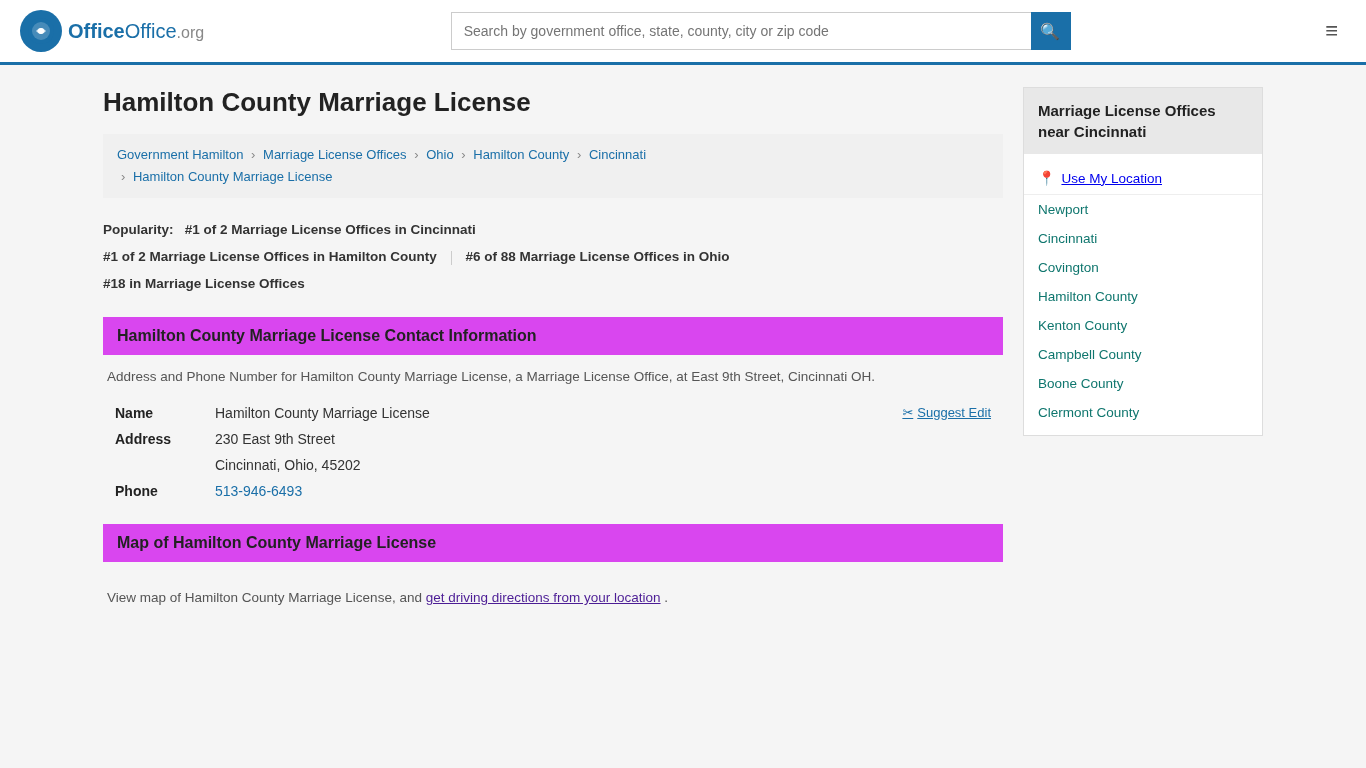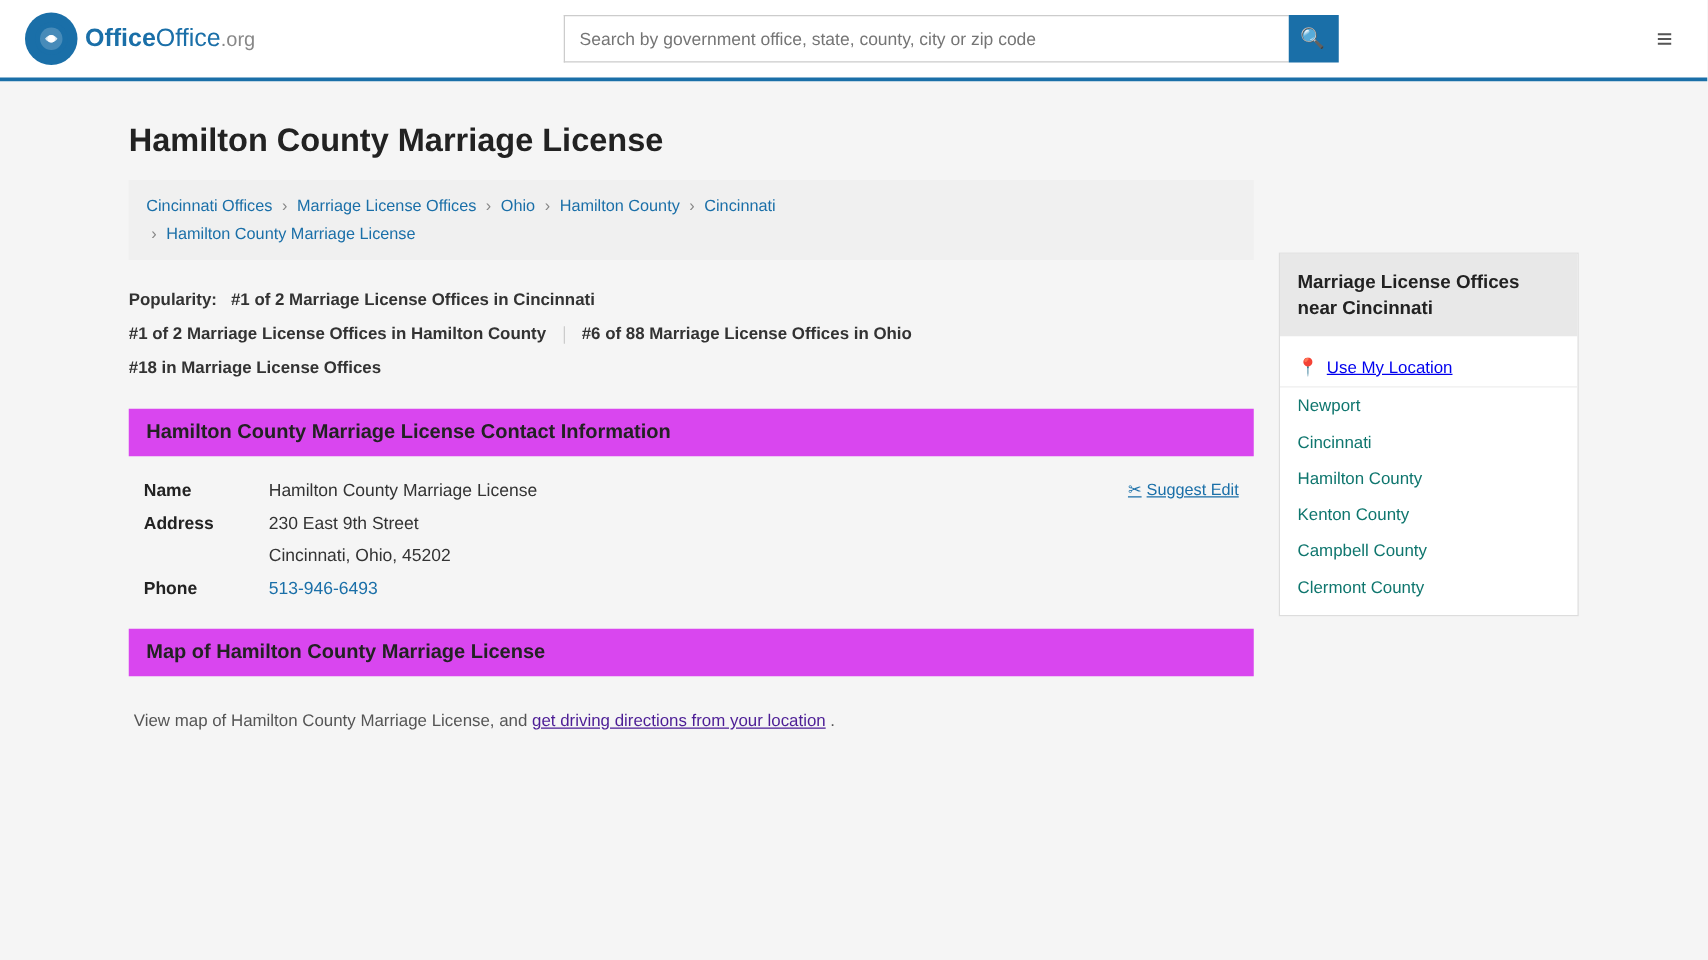"Hamilton County Marriage License" .page-container { align-items: center -> none; margin: 12px auto -> 2px auto }
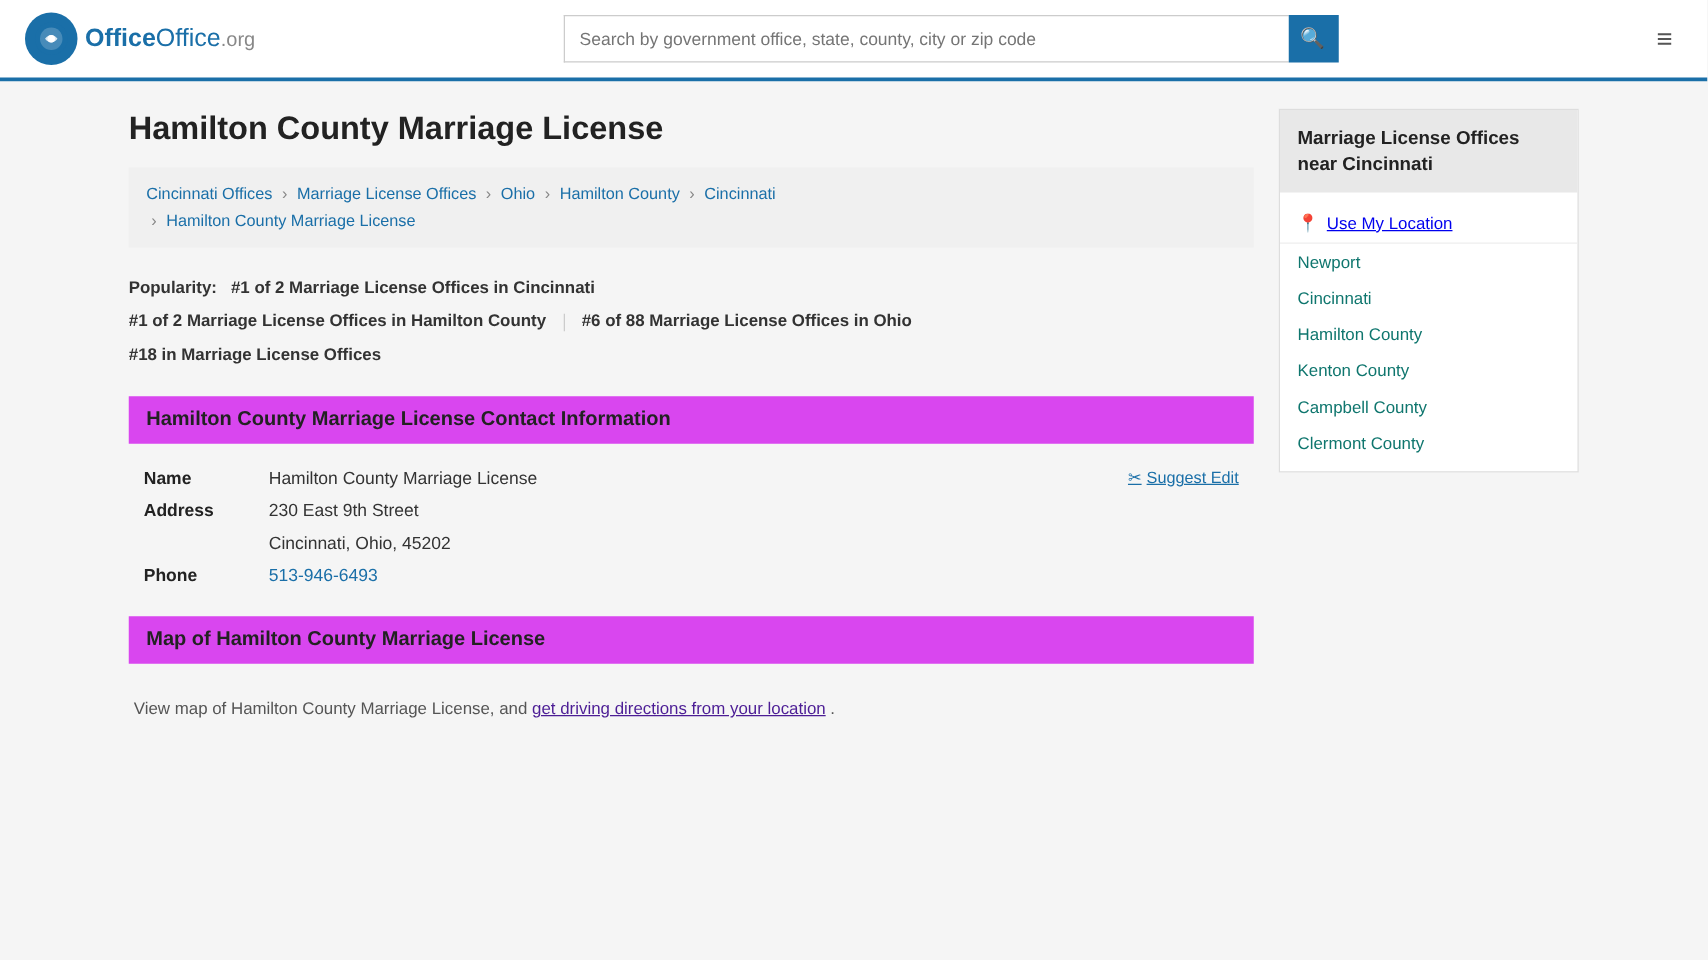"Cincinnati Offices" a { text: Cincinnati Offices -> Government Hamilton }
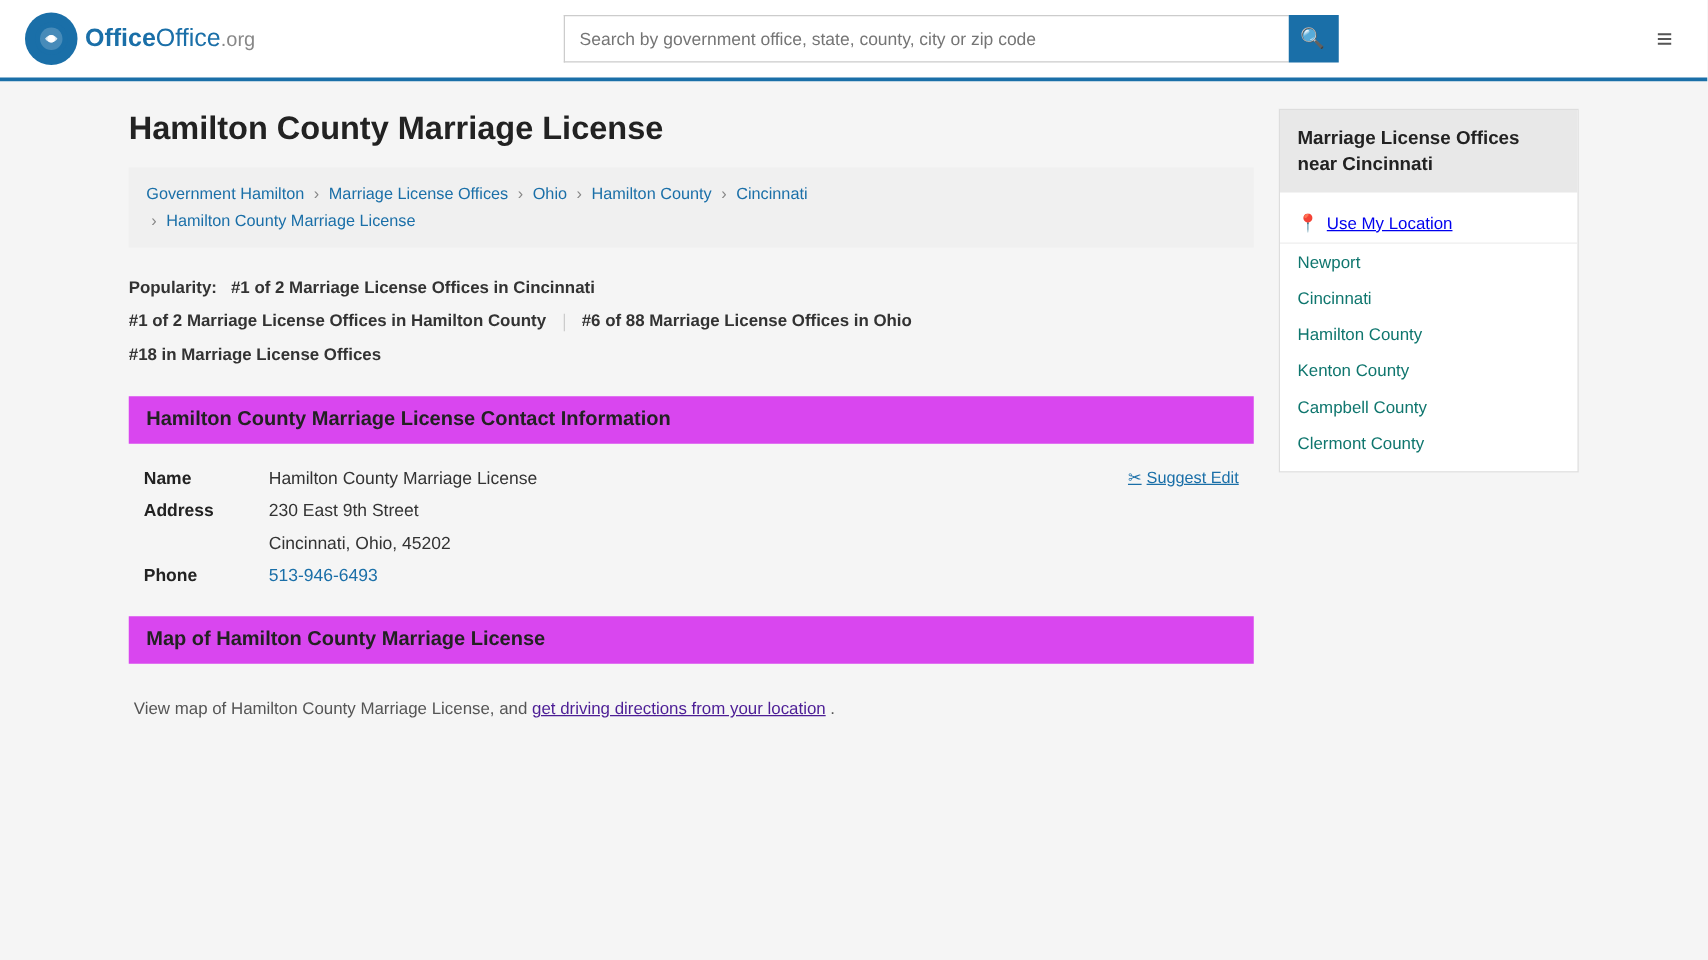"Covington" div.sidebar-list-item { html: none -> <div> <a>Covington</a> </div> }
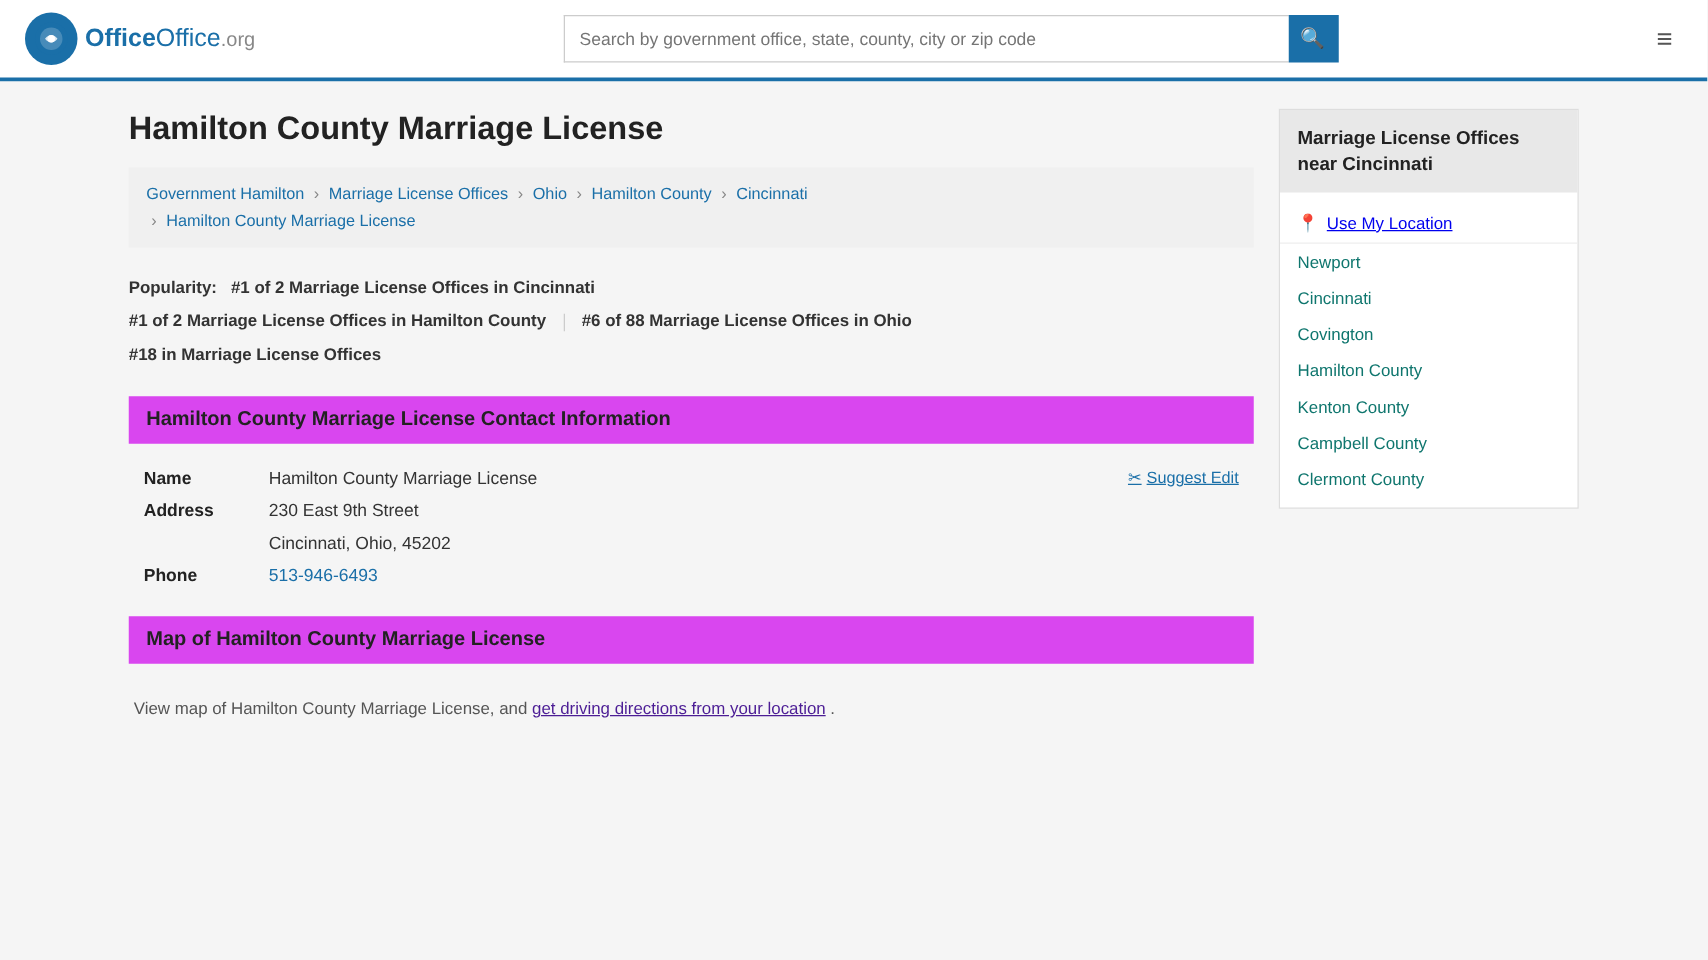"Address and Phone Number for" div.contact-desc { html: none -> <div>Address and Phone Number for Hamilton County Marriage License, a Marriage License Office, at East 9th Street, Cincinnati OH.</div> }
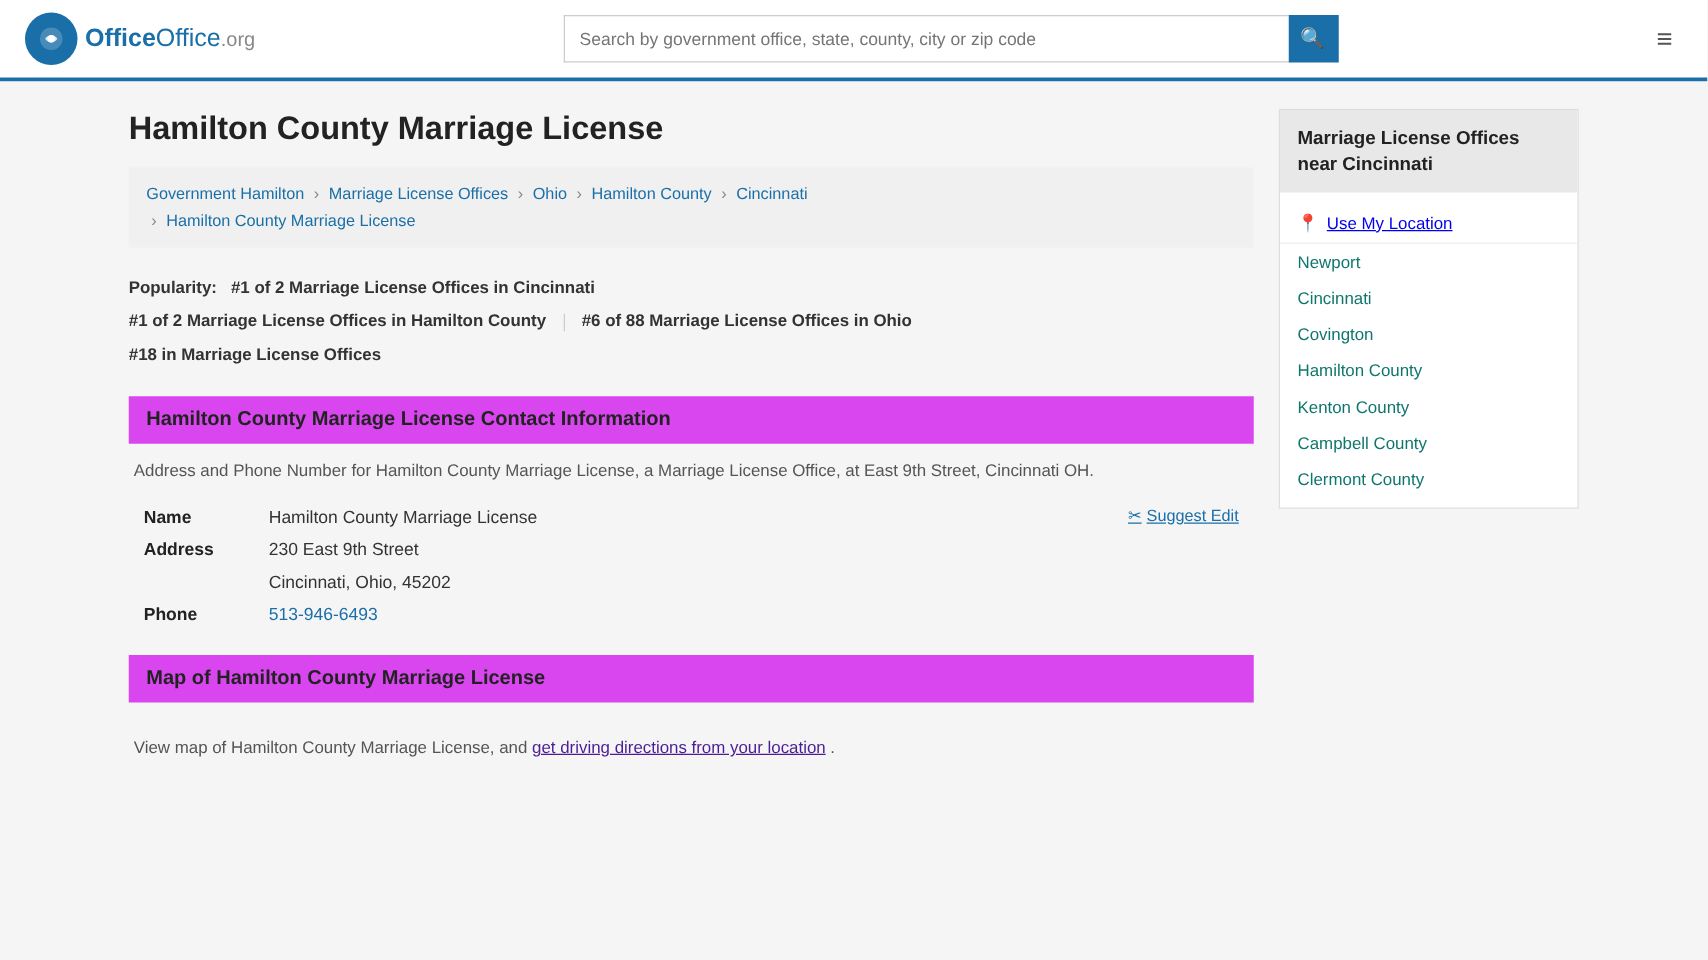"Boone County" div.sidebar-list-item { html: none -> <div> <a>Boone County</a> </div> }
